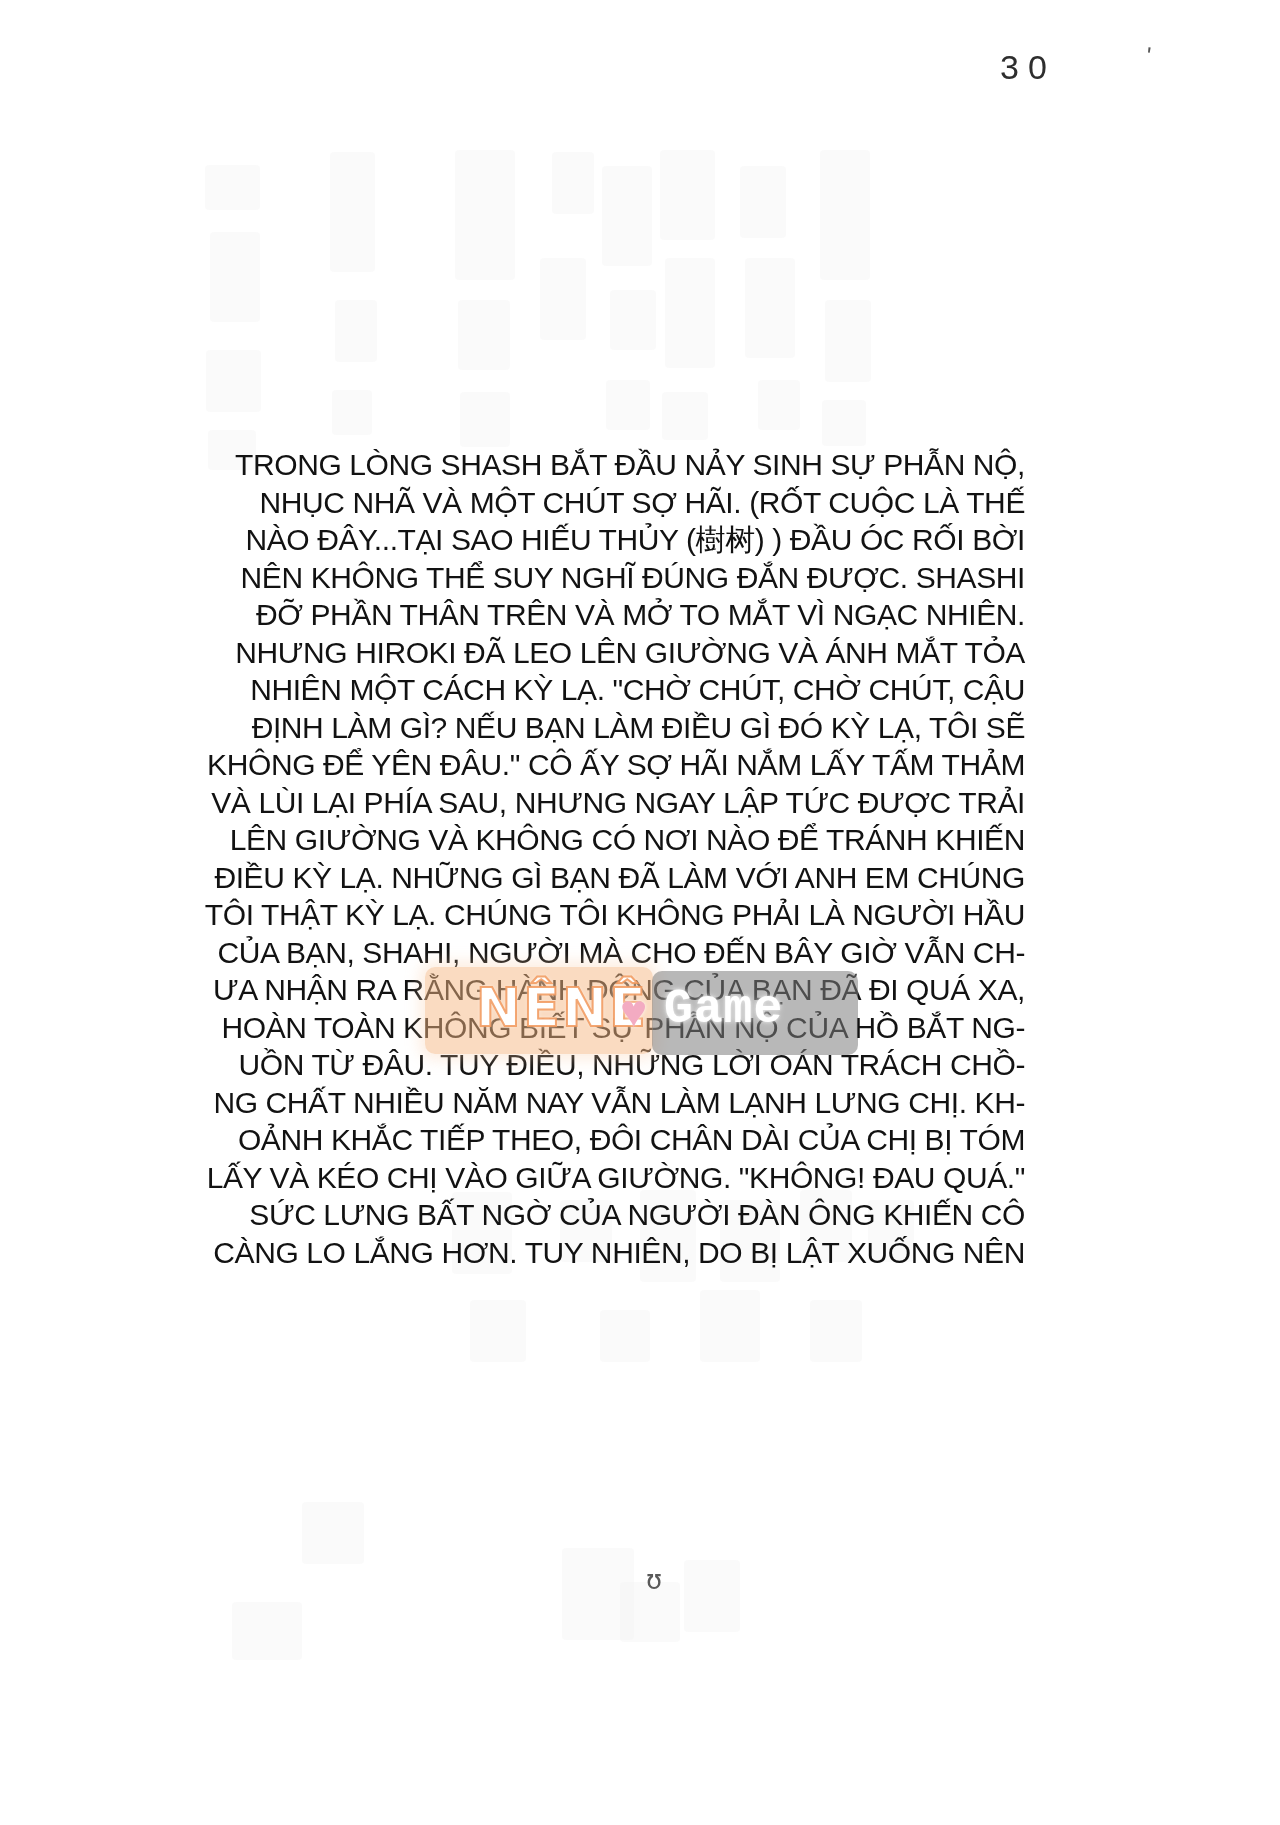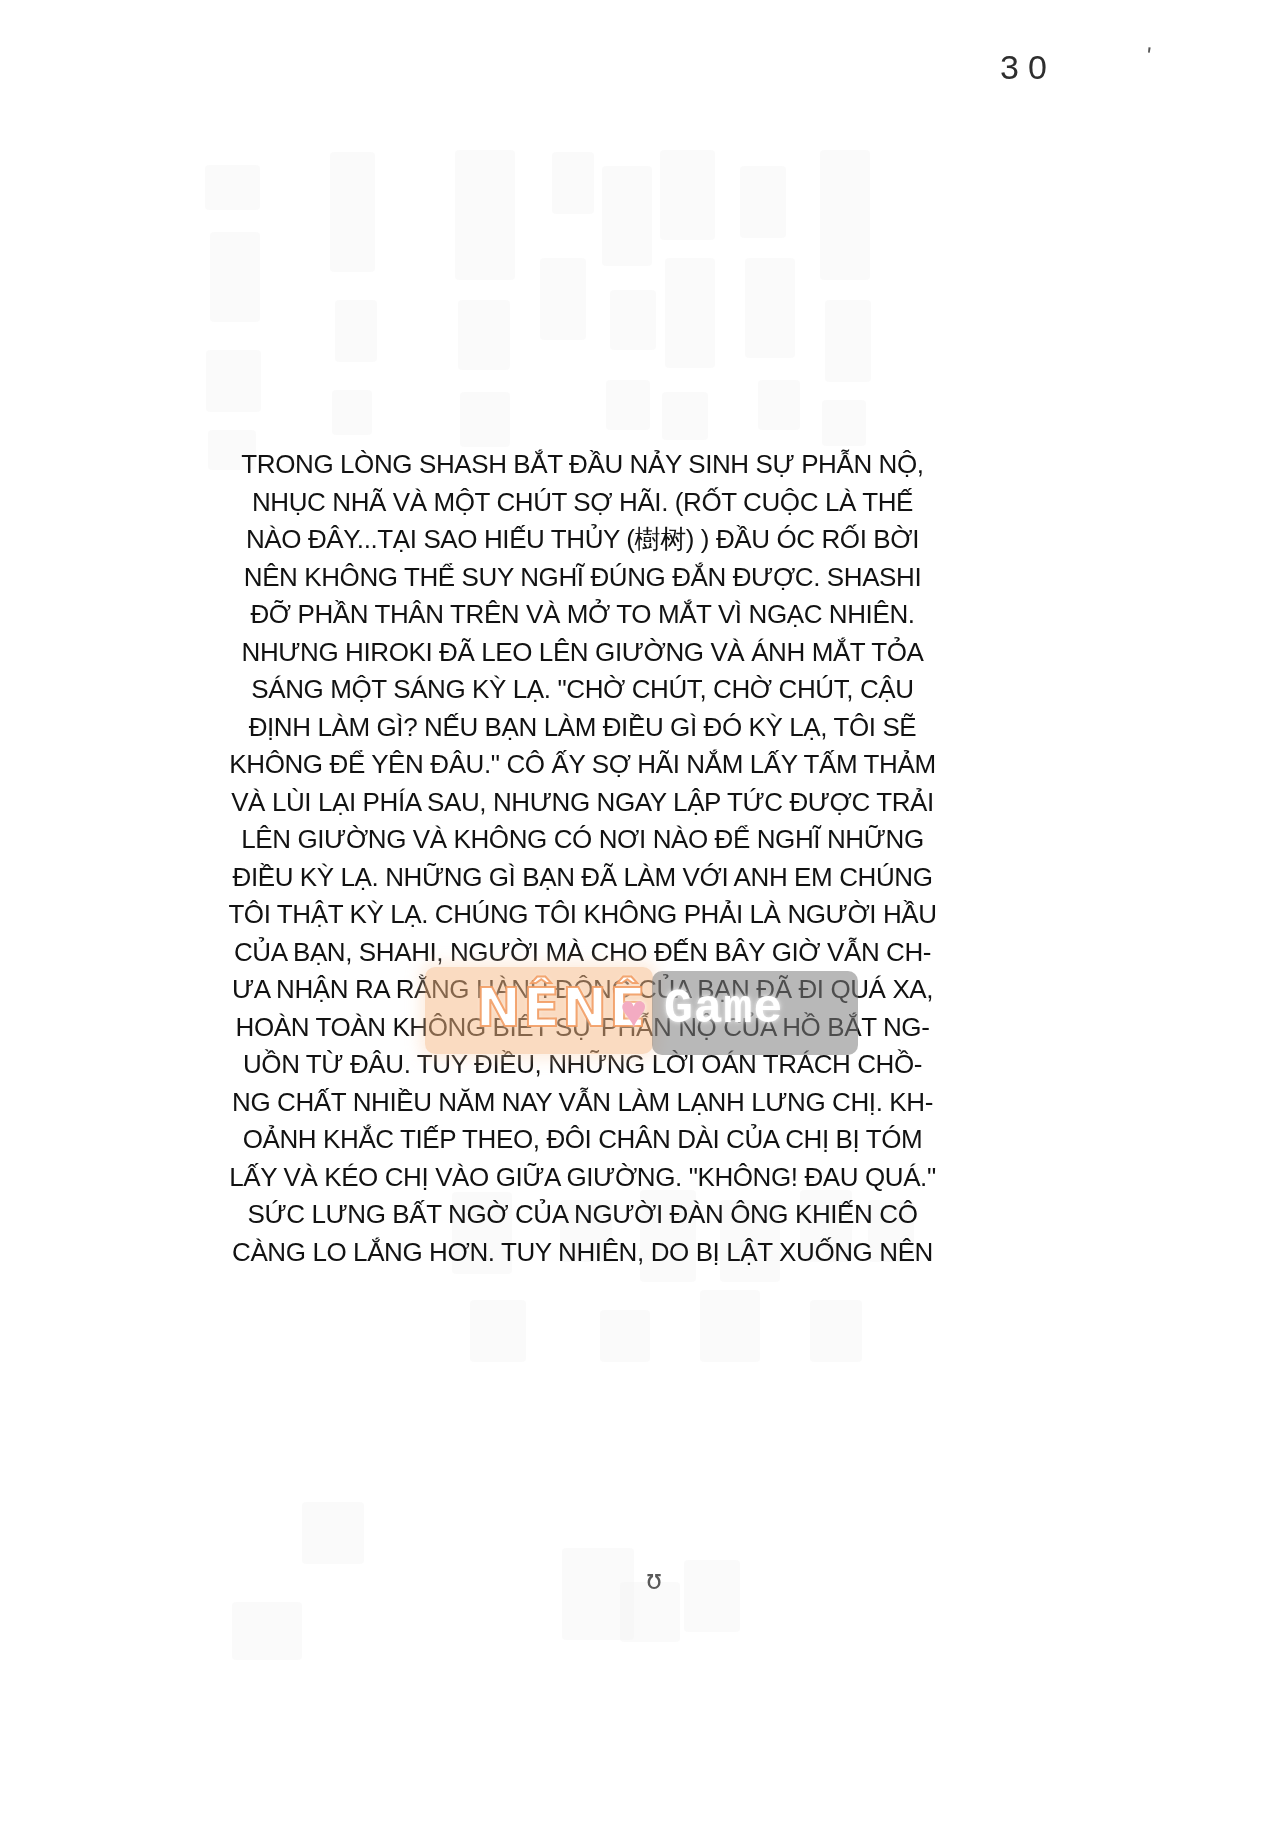"TRONG LÒNG SHASH BẮT ĐẦU" .text-line { font-size: 26px -> 30px; text-align: center -> right }
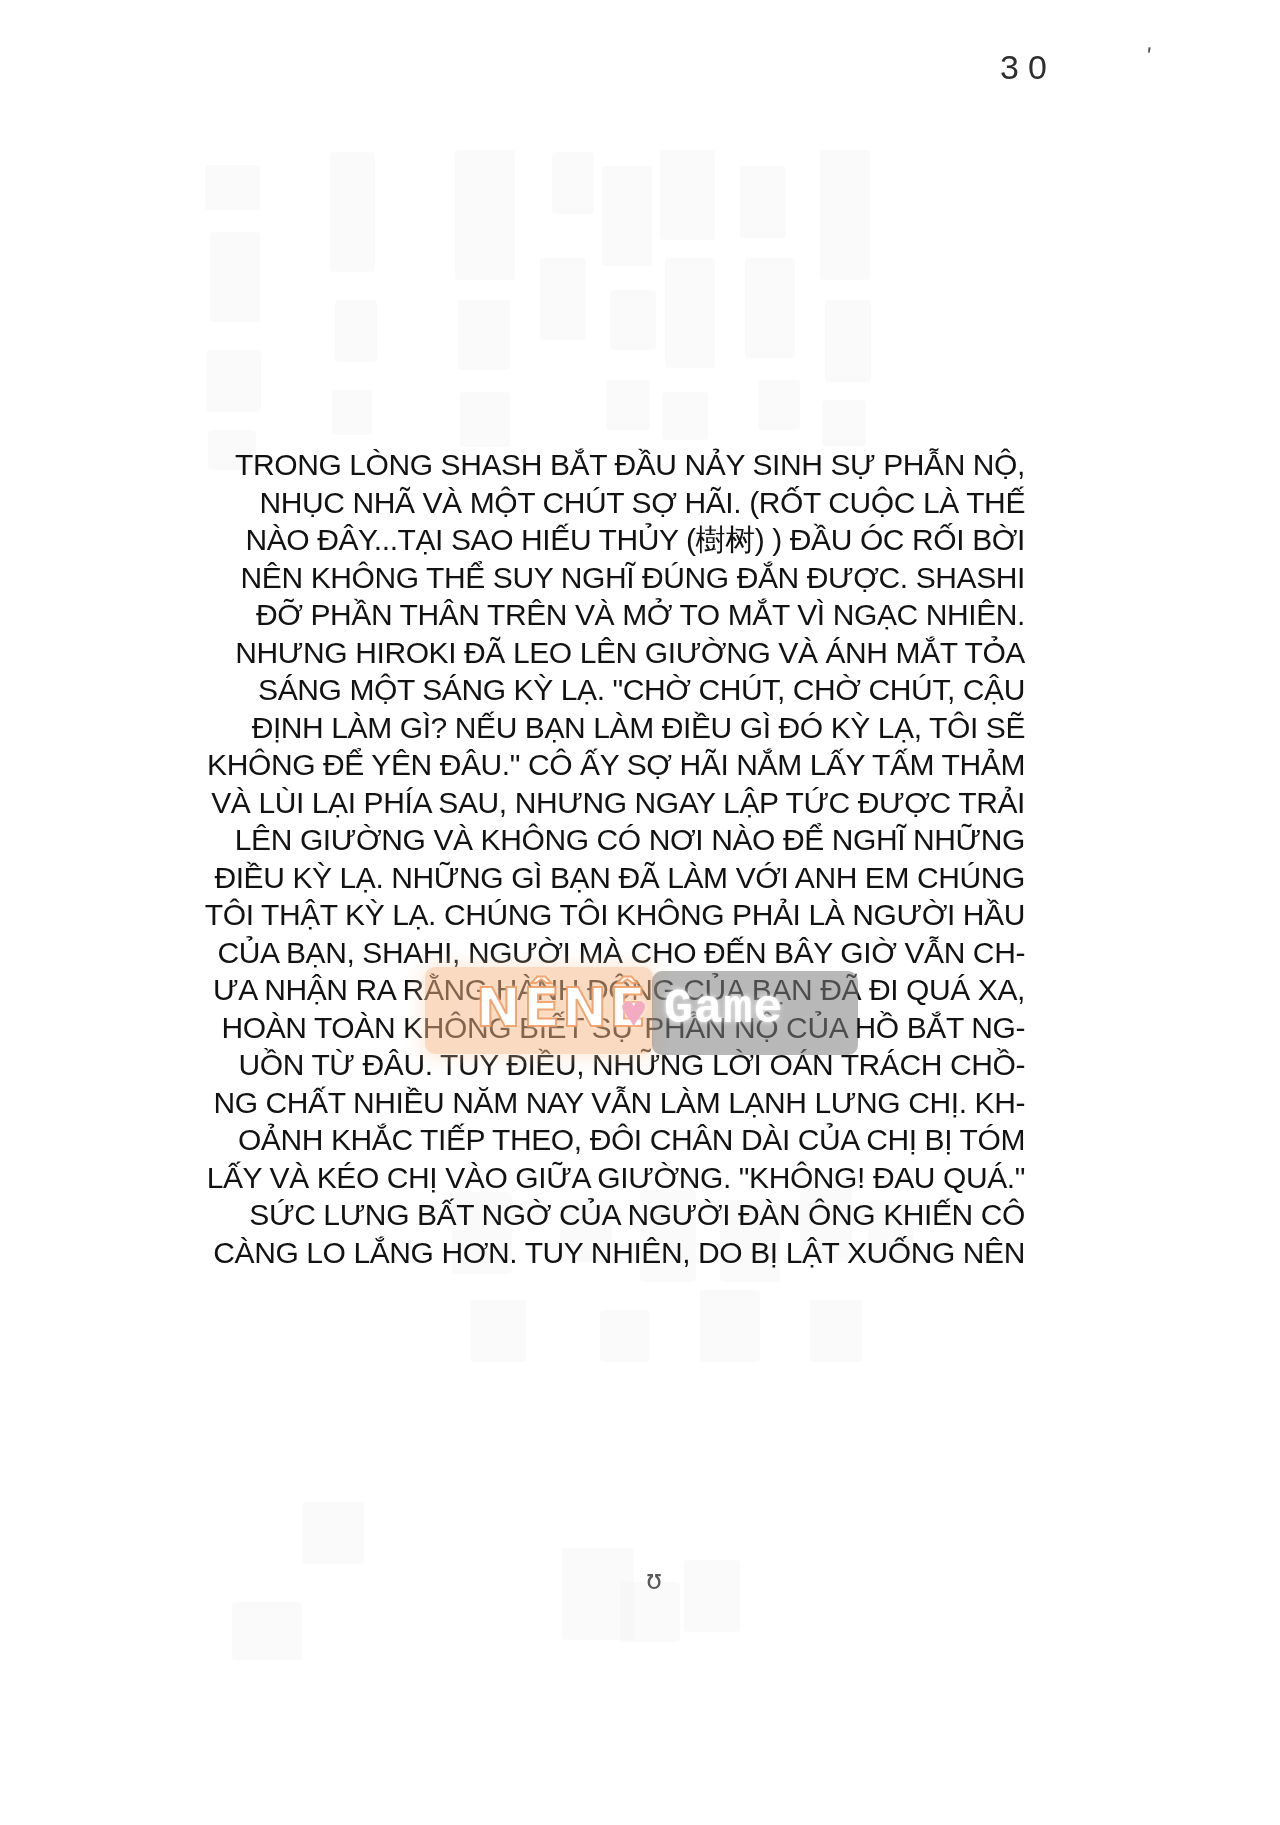"SÁNG MỘT SÁNG KỲ LẠ." div.text-line { text: SÁNG MỘT SÁNG -> NHIÊN MỘT CÁCH }
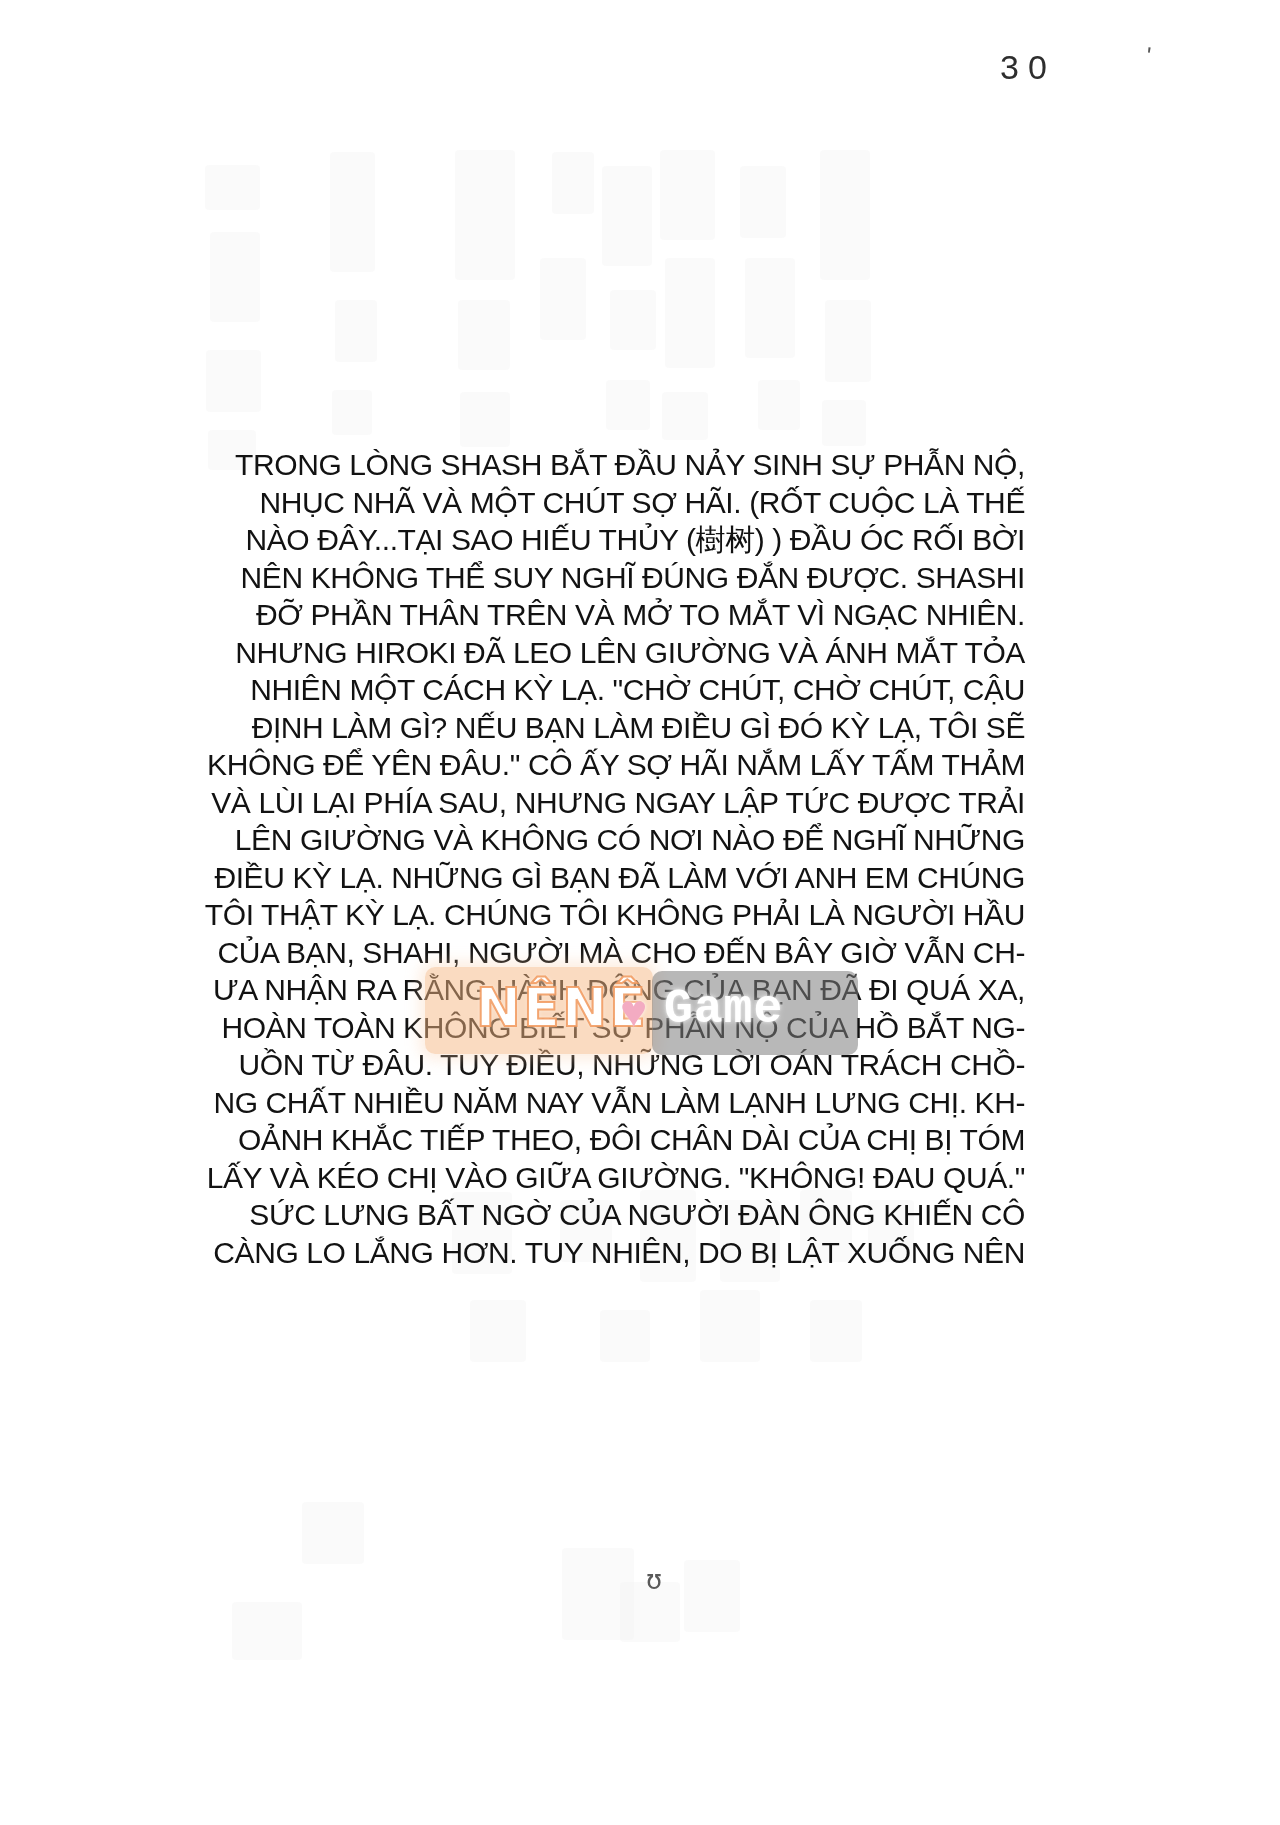"LÊN GIƯỜNG VÀ KHÔNG CÓ" div.text-line { text: NGHĨ NHỮNG -> TRÁNH KHIẾN }
